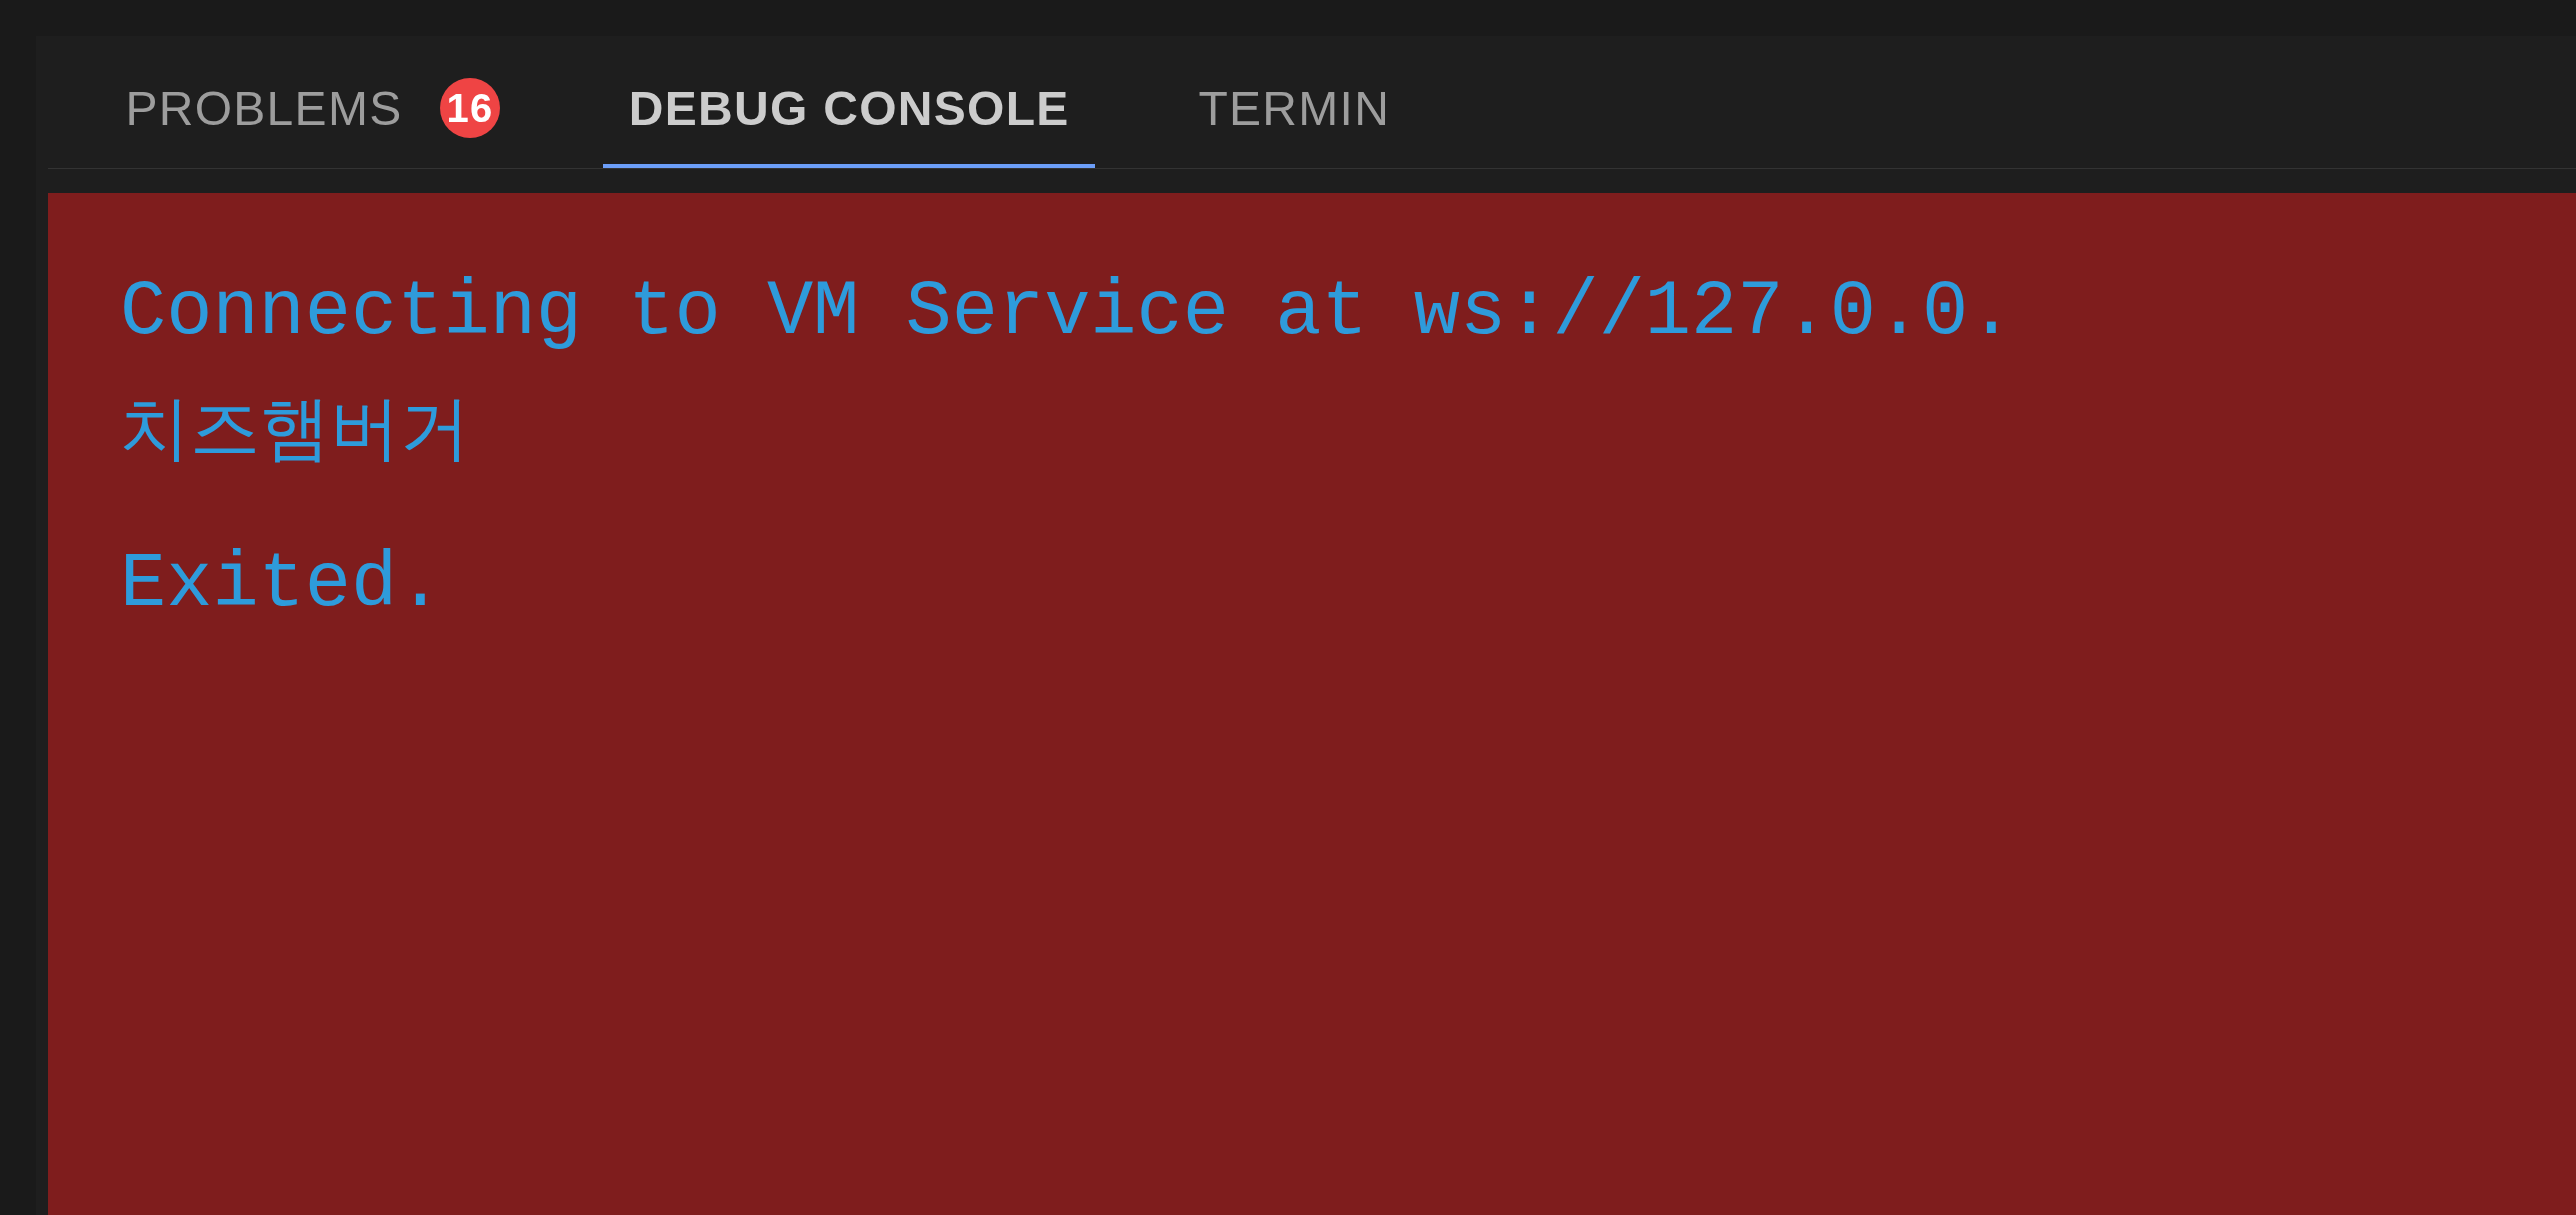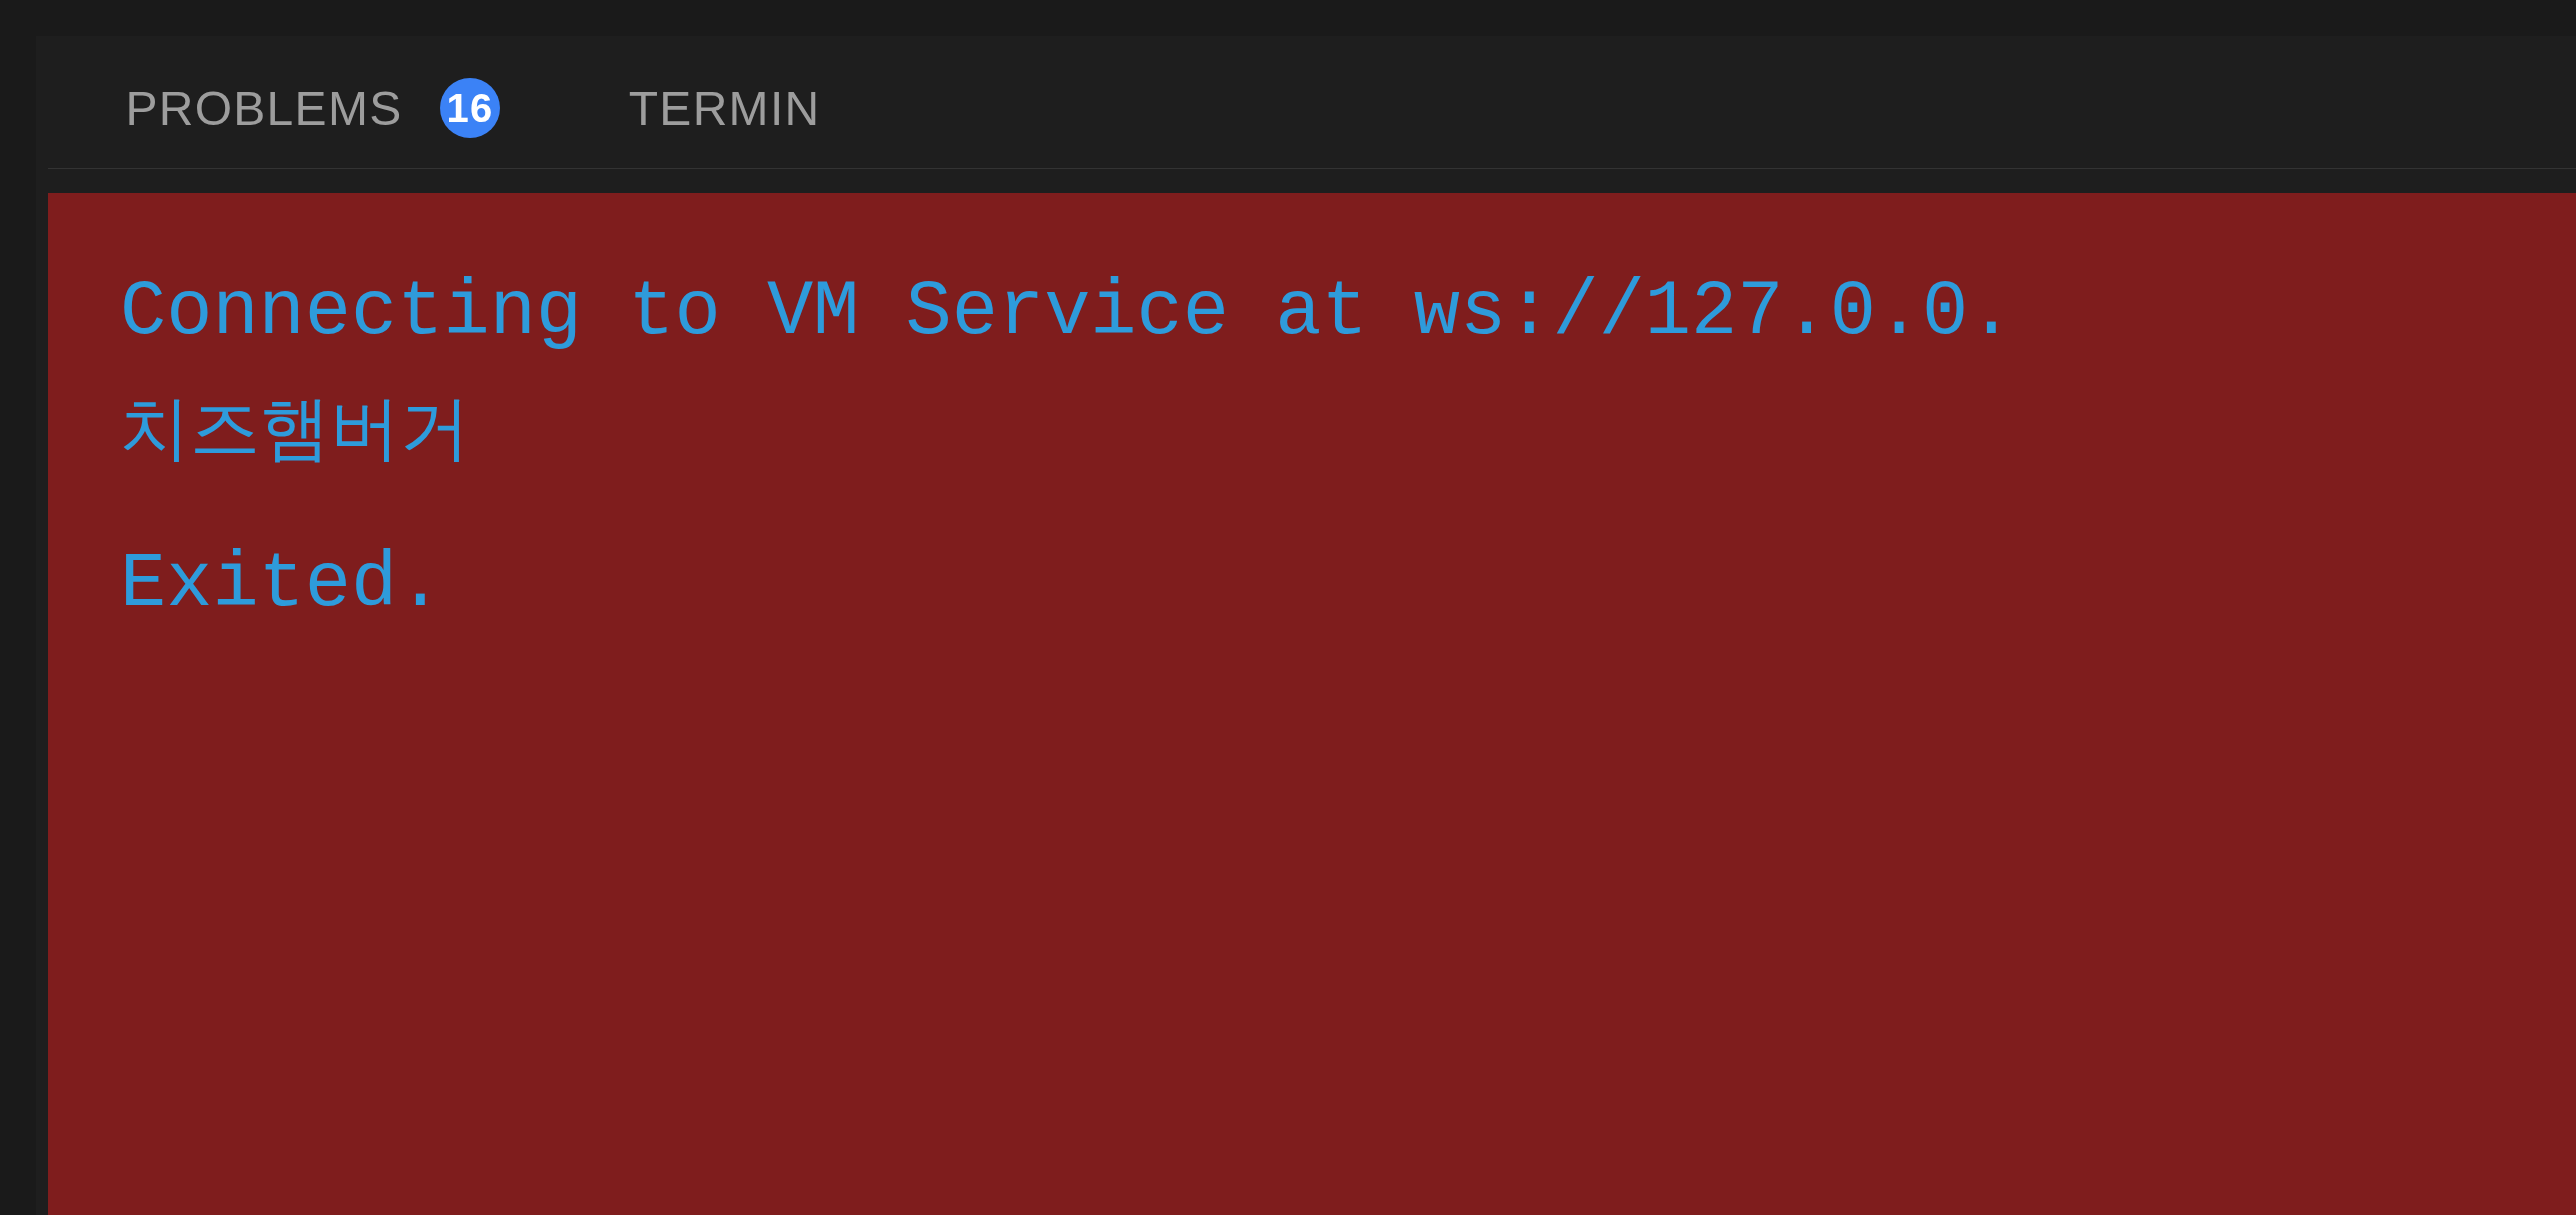"16" .tab-badge { background-color: #3b82f6 -> #ef4444 }
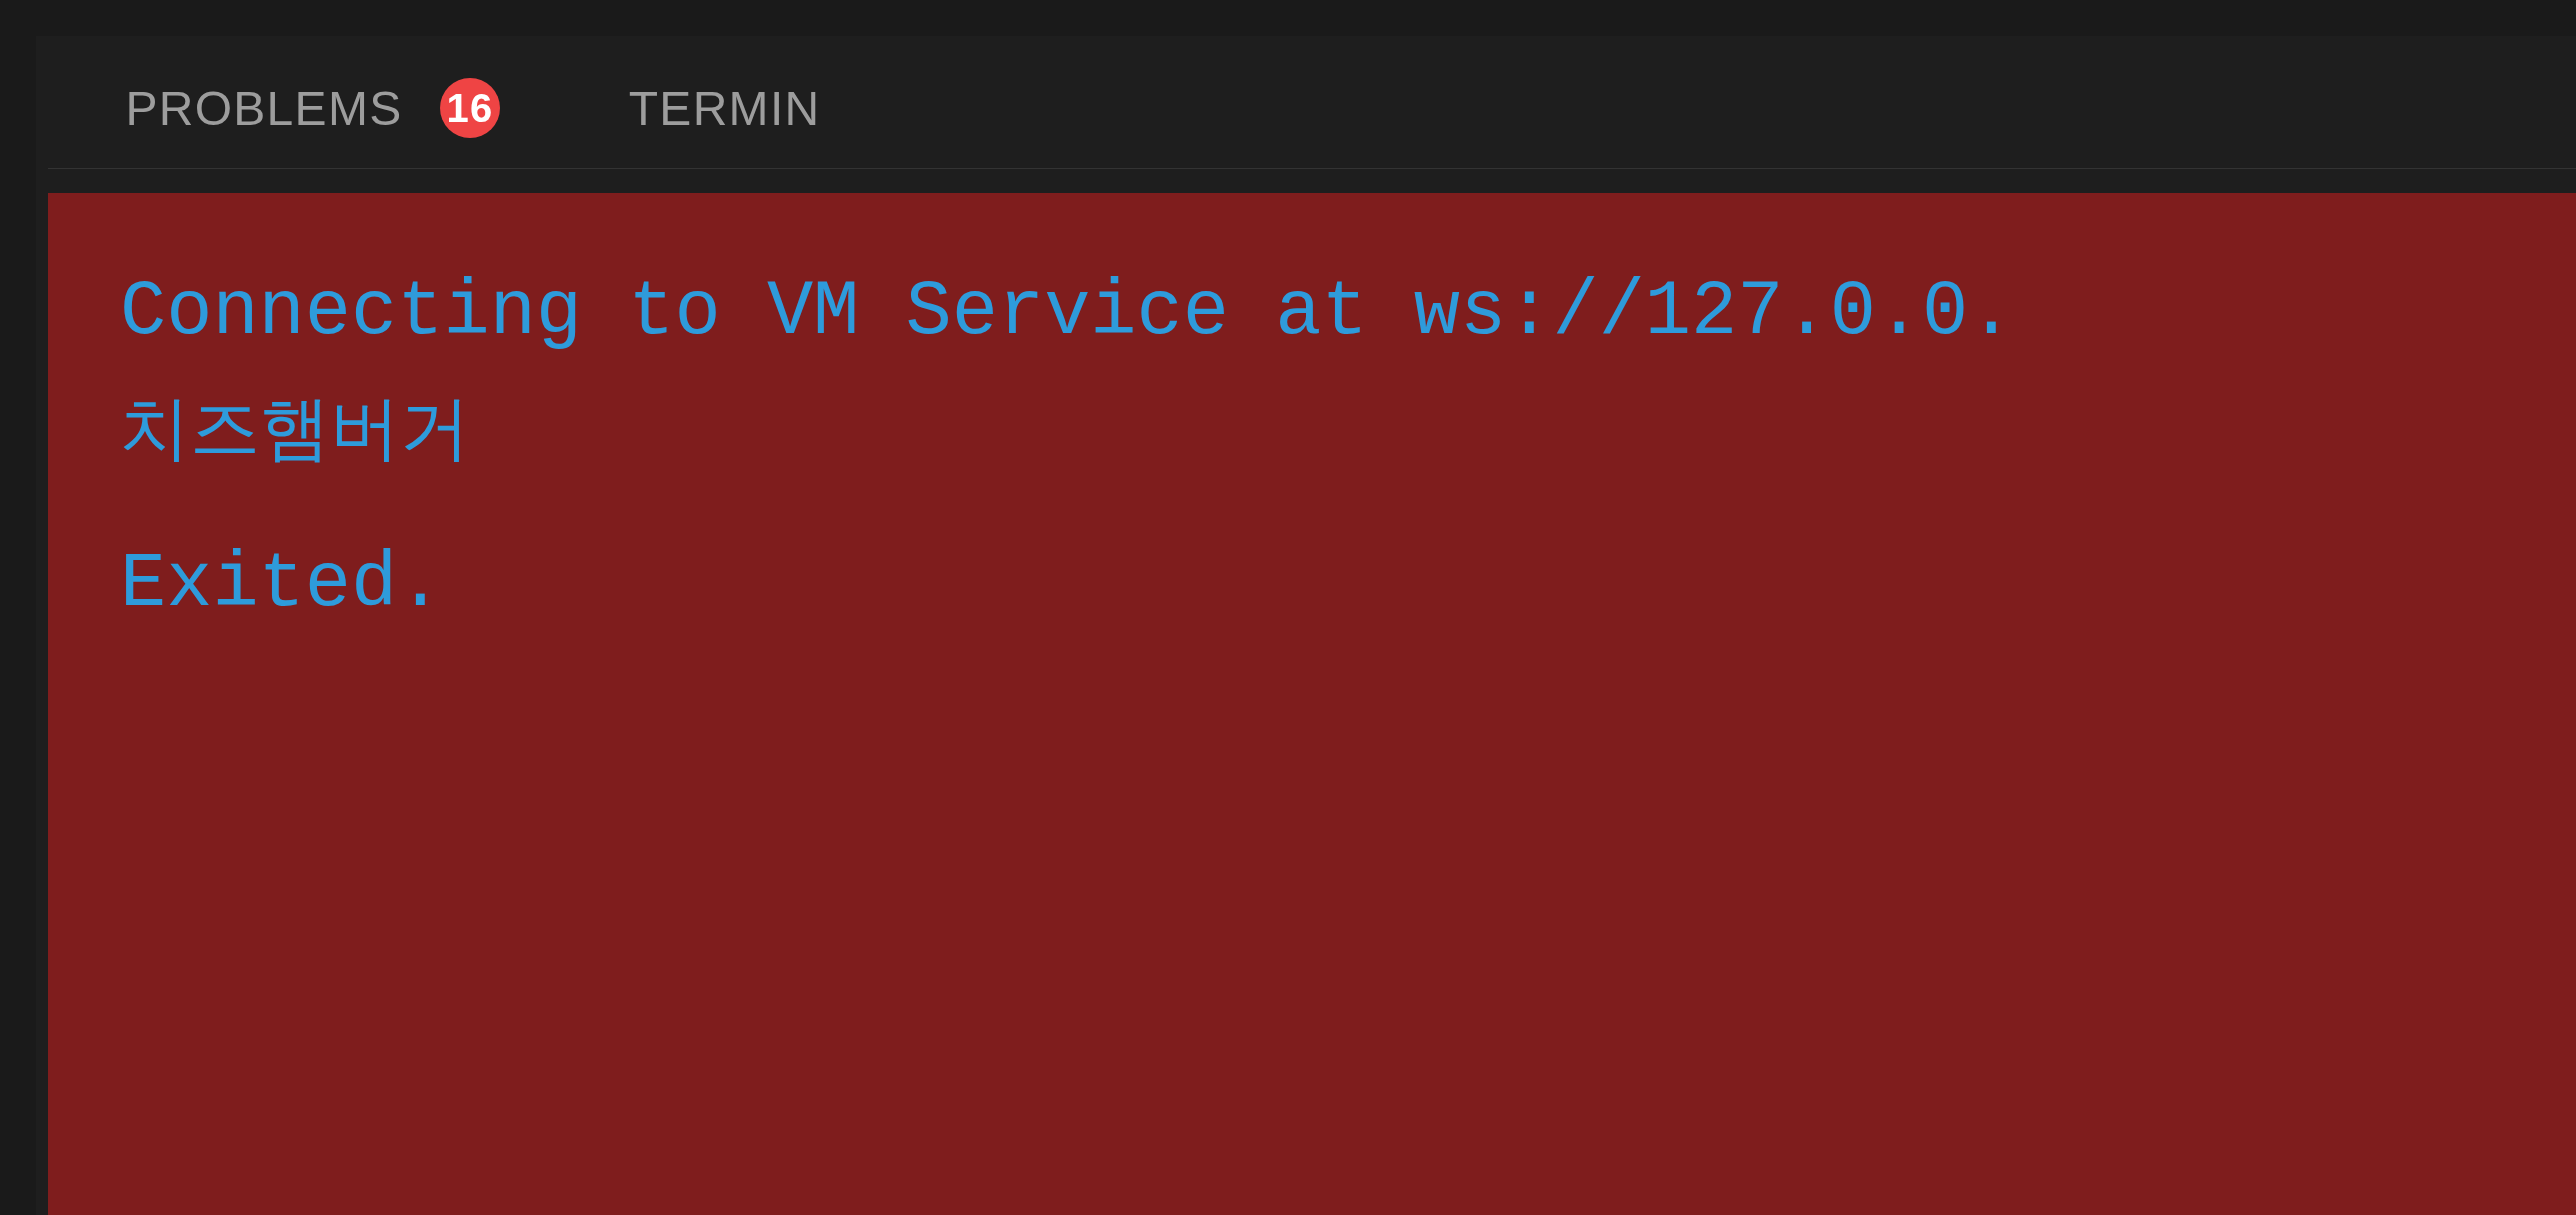"DEBUG CONSOLE" div.tab { html: none -> <div> <span>DEBUG CONSOLE</span> </div> }
